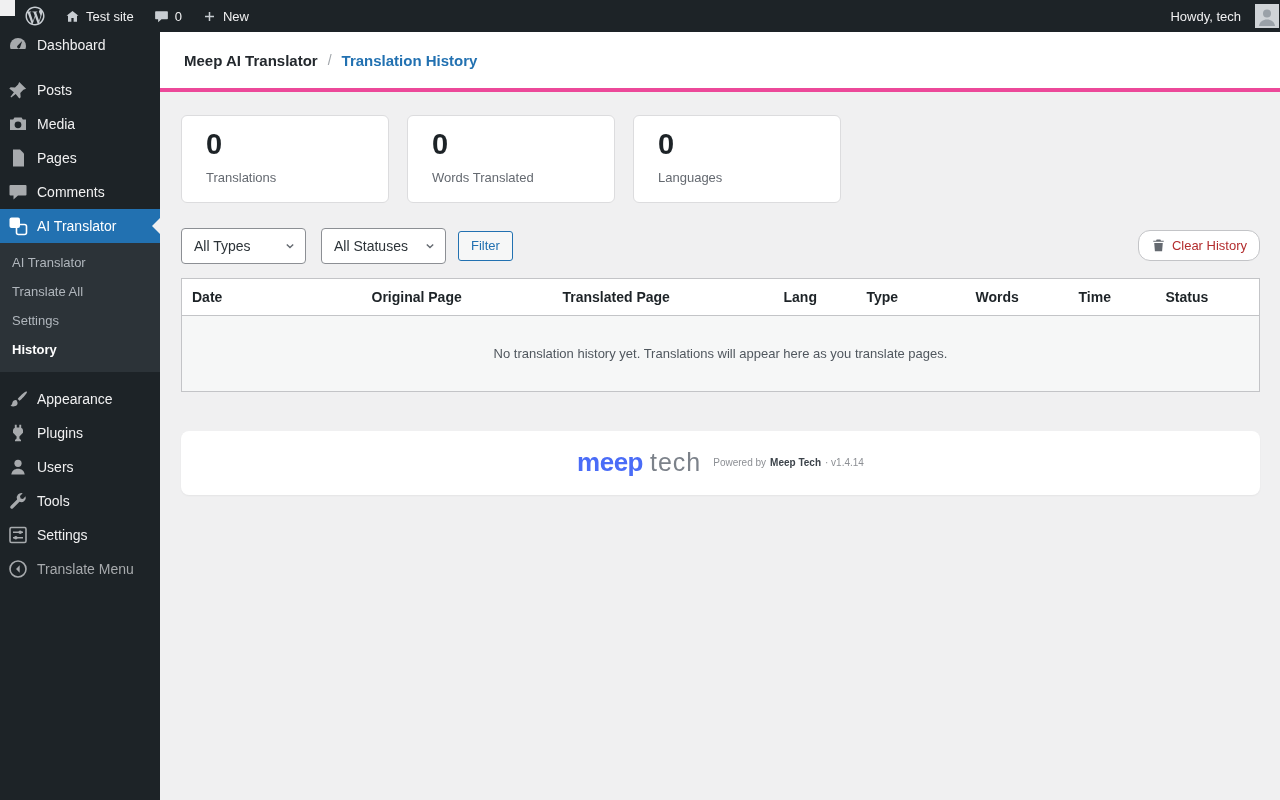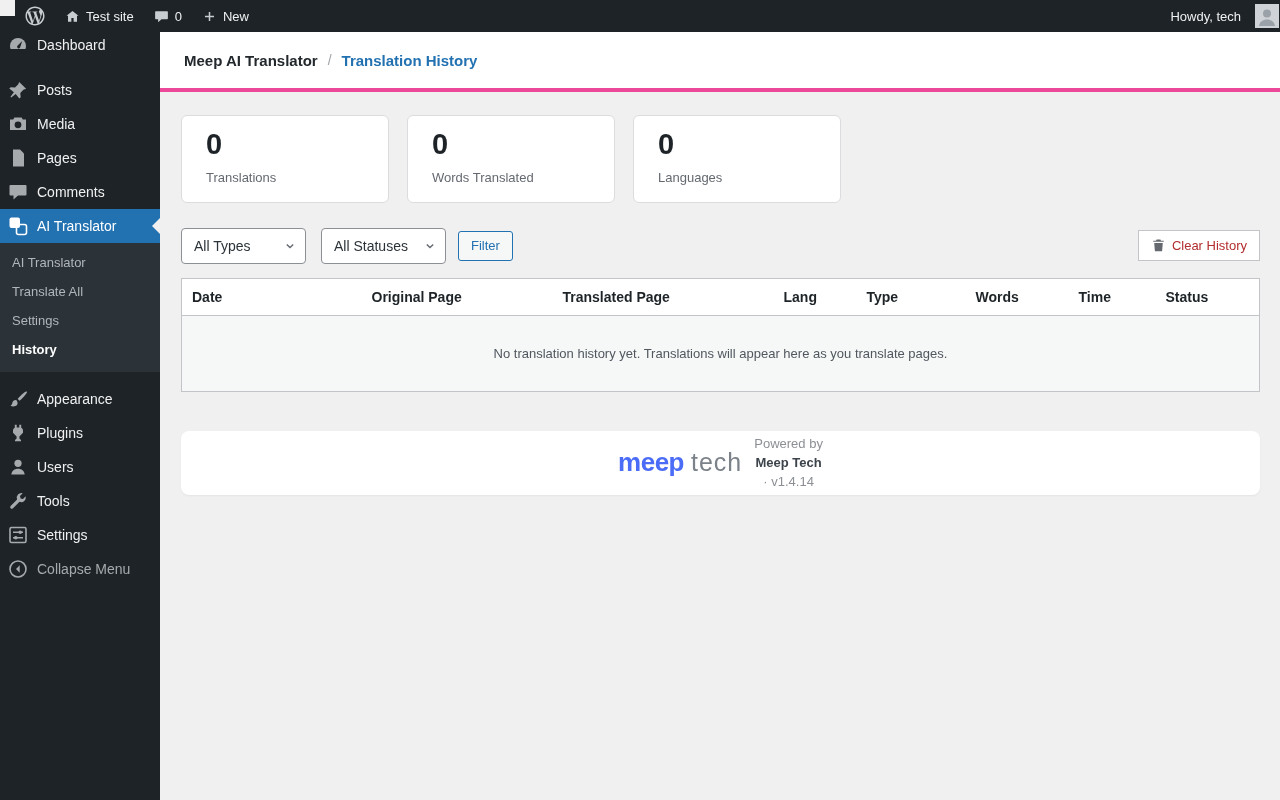"Clear History" .btn-clear { border-radius: 0 -> 12px }
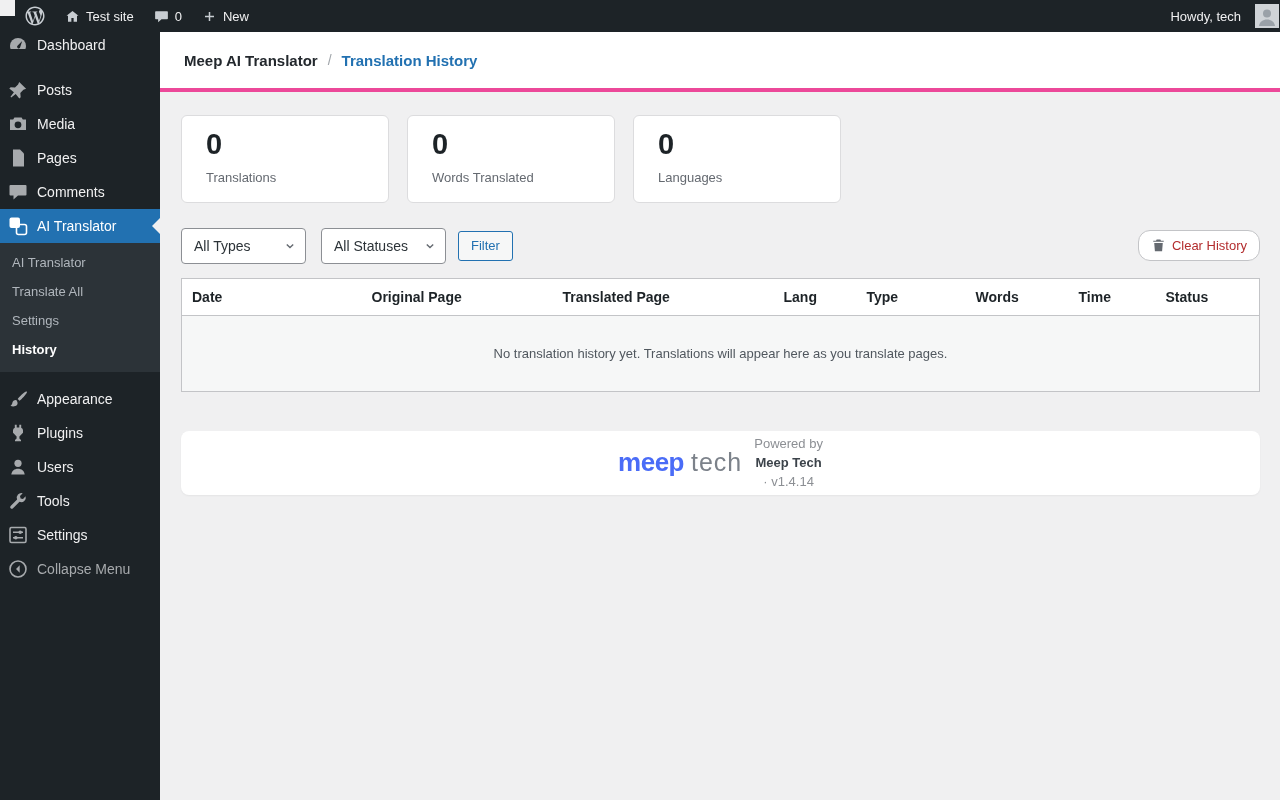"Powered by" .powered { flex-direction: column -> none; font-size: 13px -> 10px }
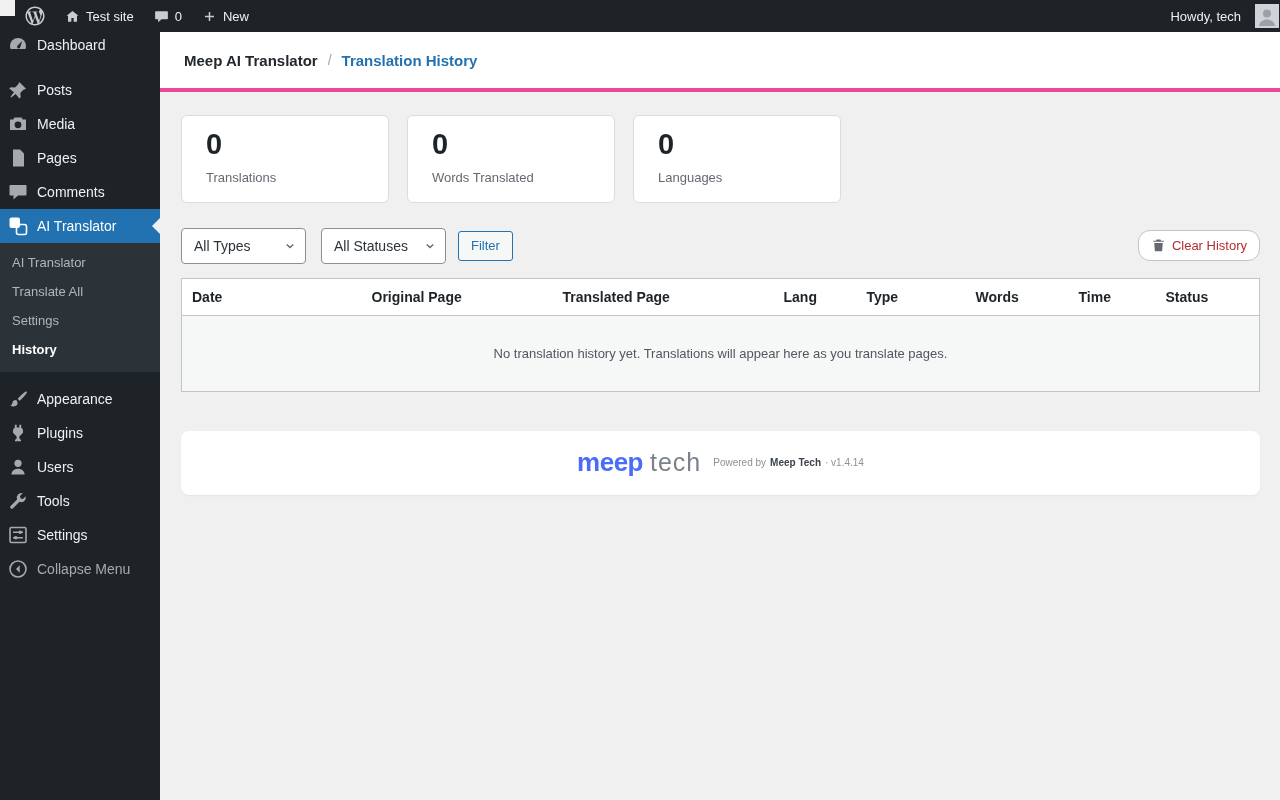"Collapse Menu" span { text: Collapse -> Translate }
